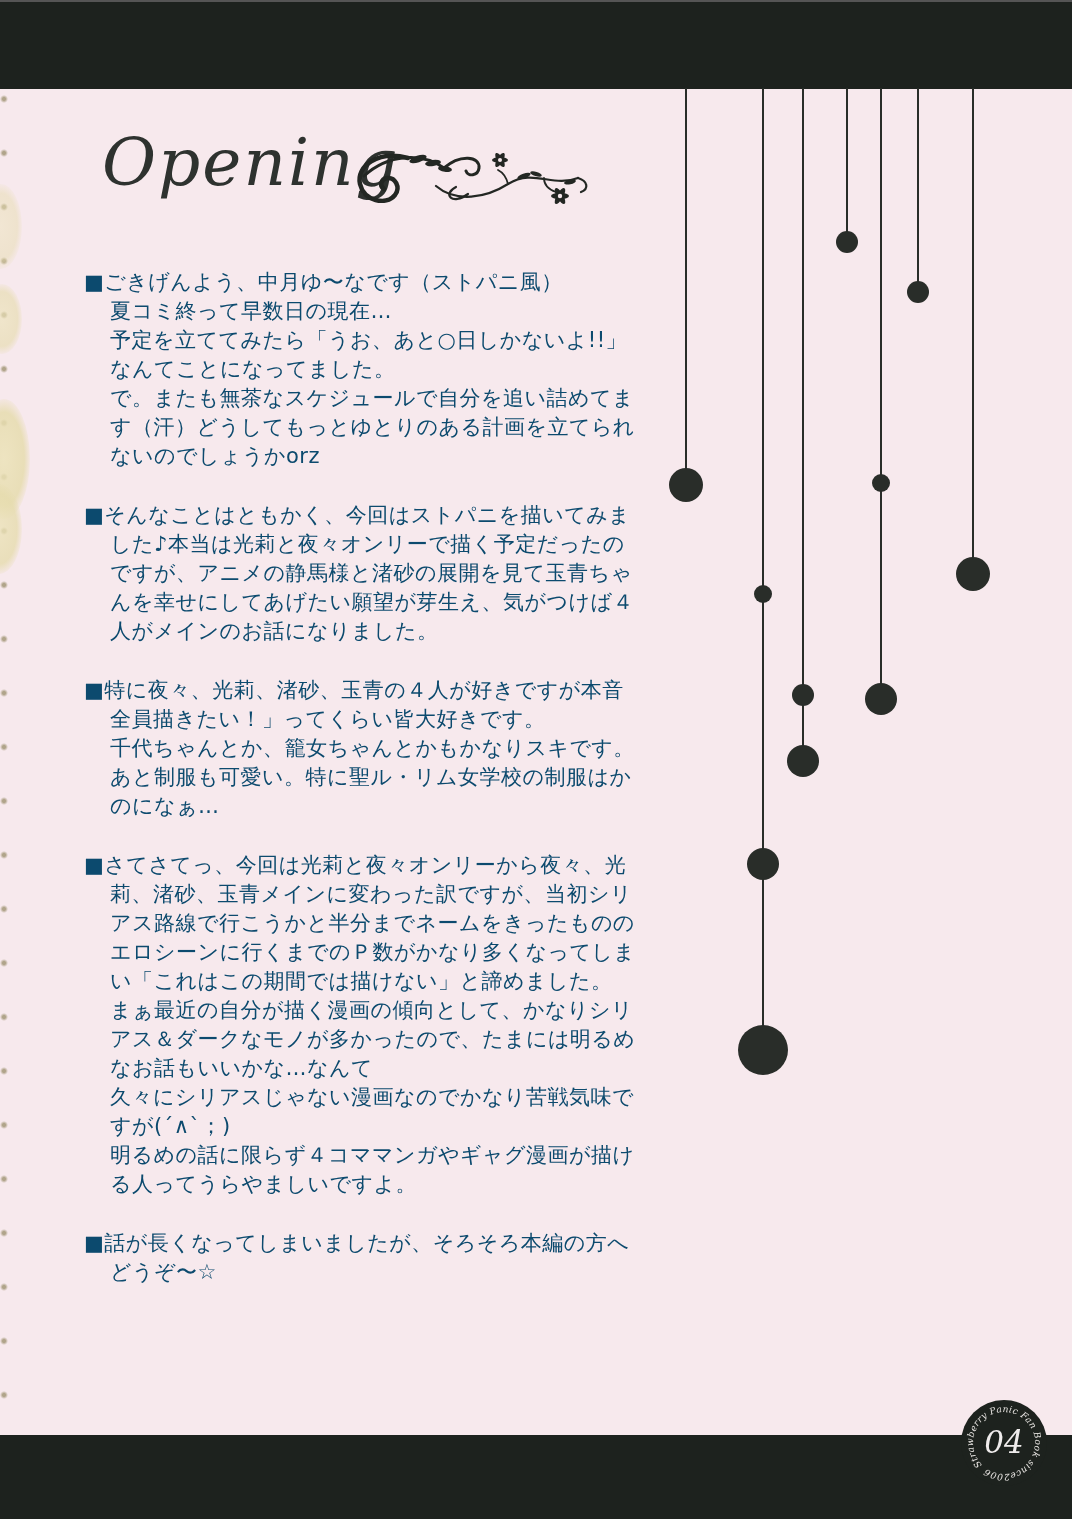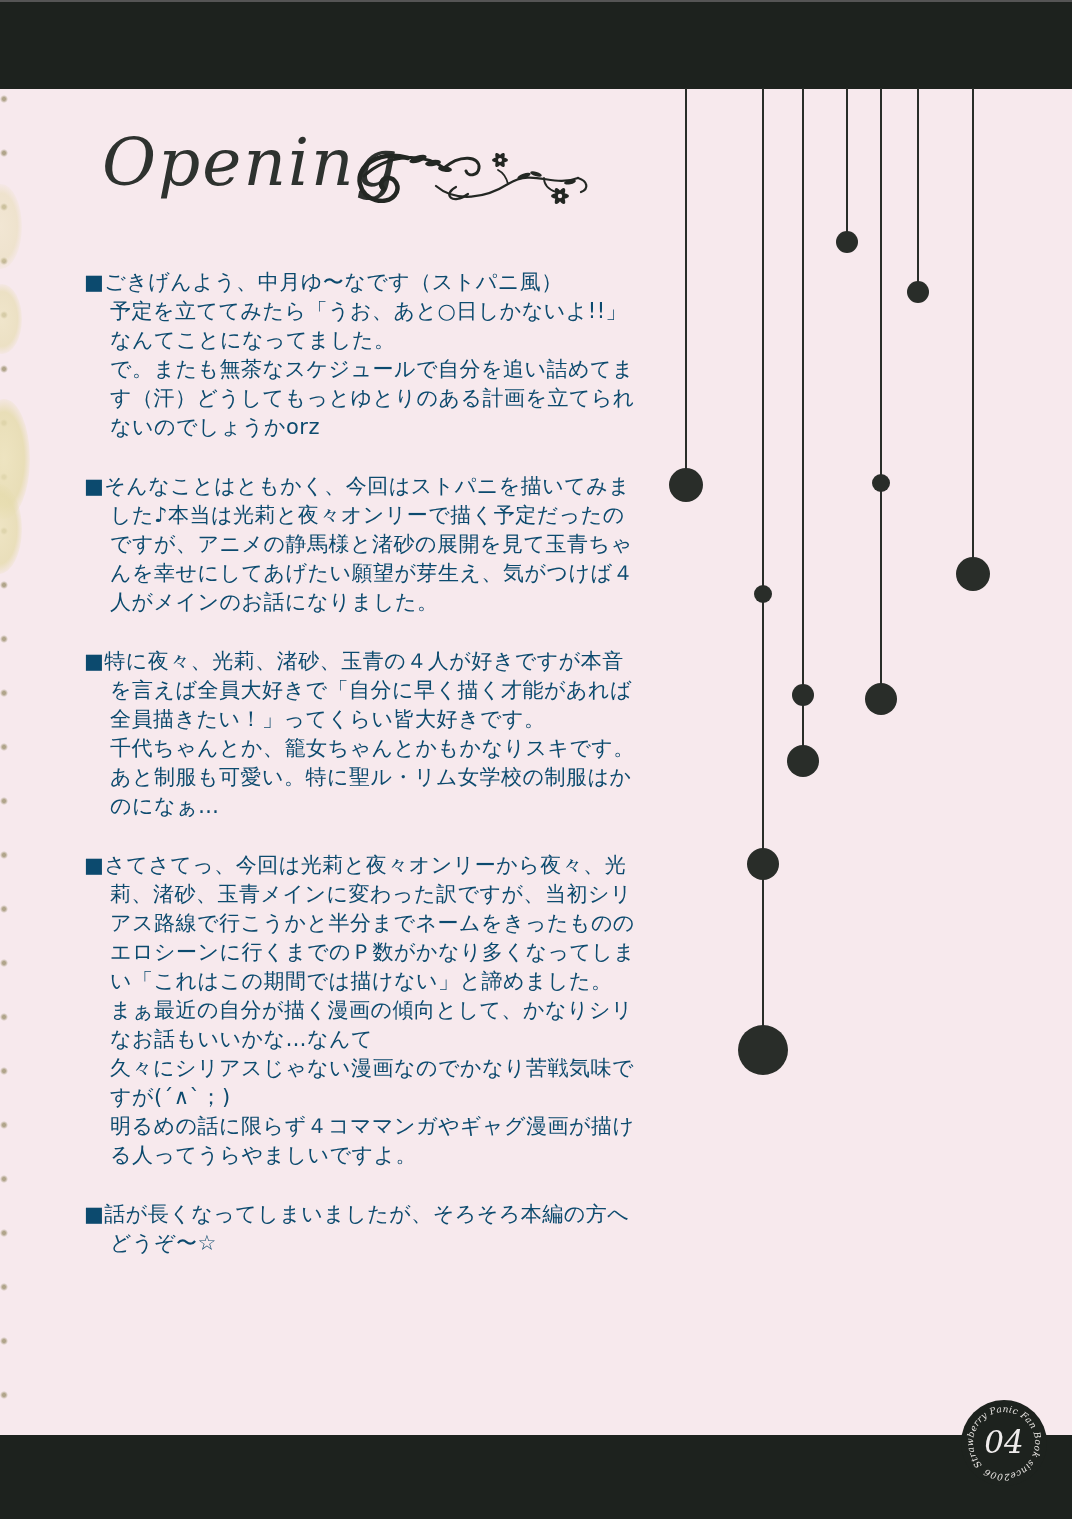"夏コミ終って早数日の現在…" div.line { html: none -> <div>夏コミ終って早数日の現在…</div> }
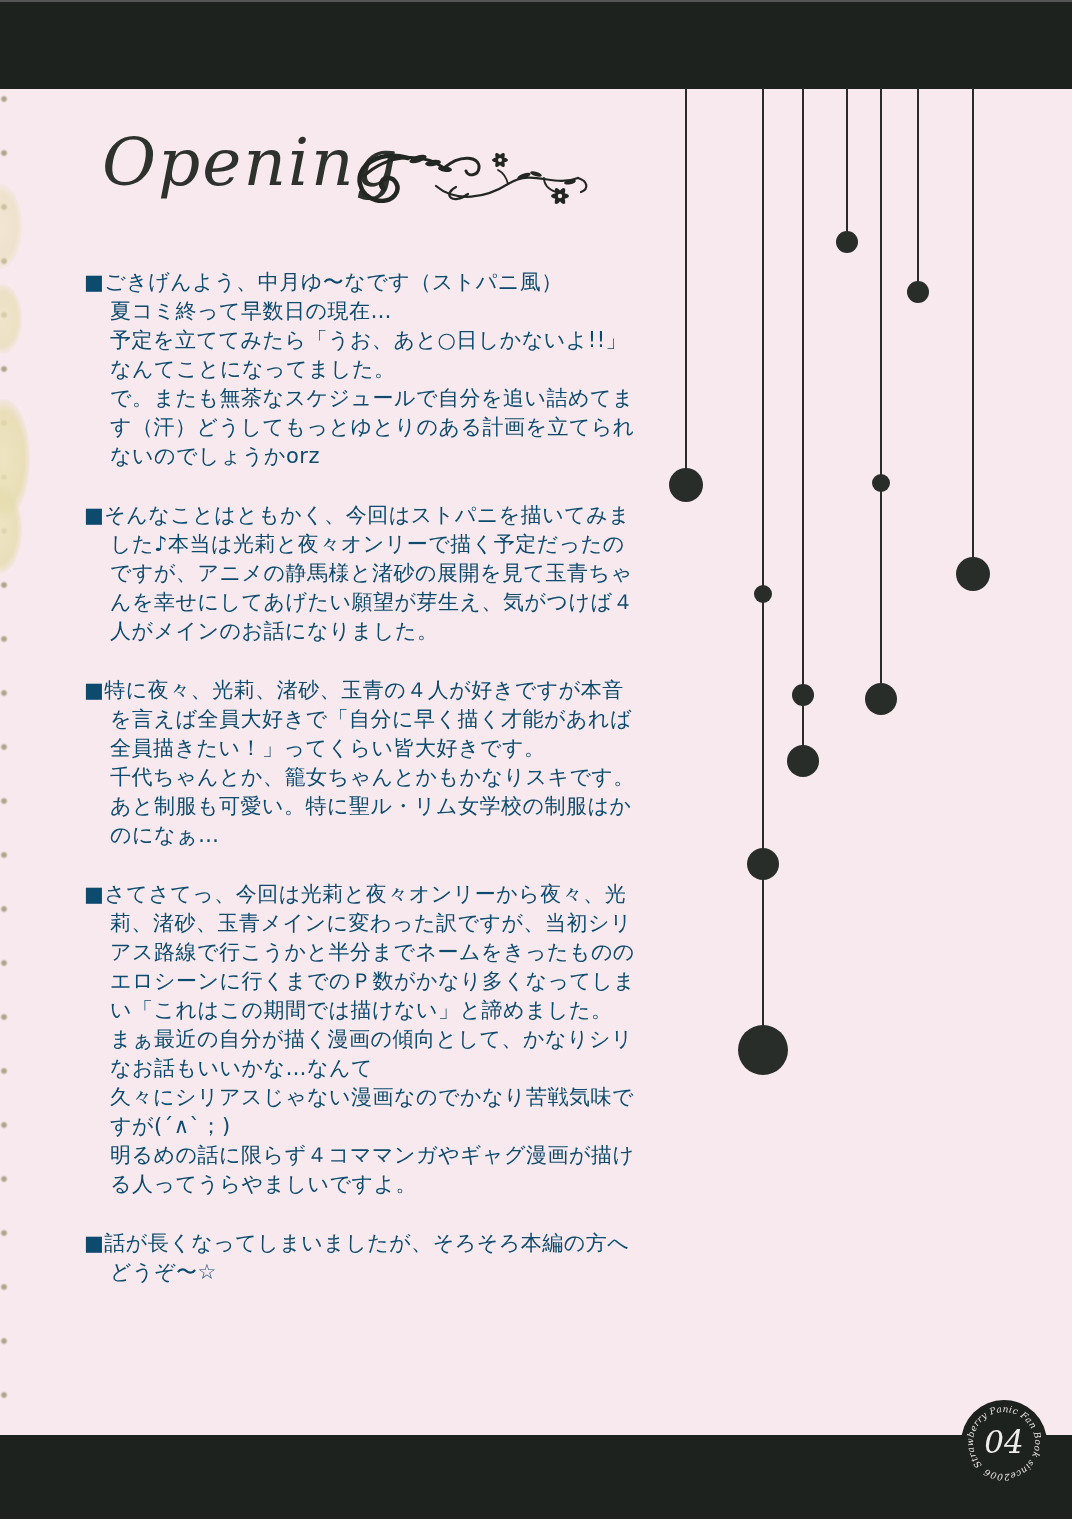"を言えば全員大好きで「自分に早く描く才能があれば" div.line { html: <div>を言えば全員大好きで「自分に早く描く才能があれば</div> -> none }
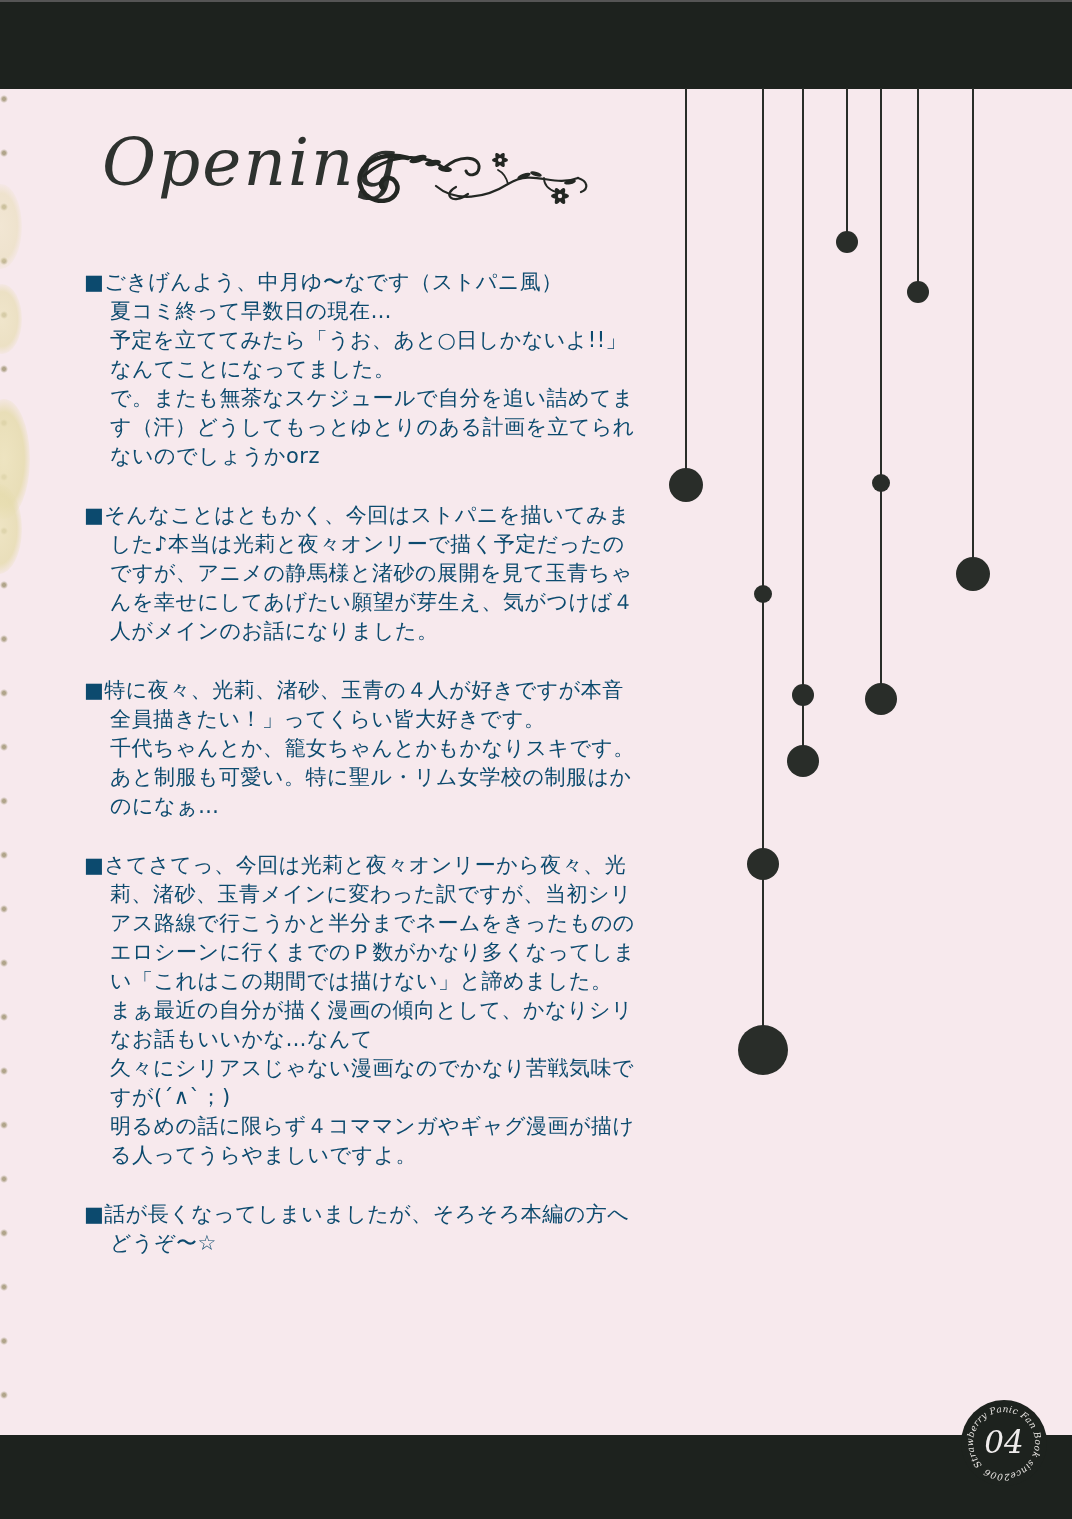"アス＆ダークなモノが多かったので、たまには明るめ" div.line { html: none -> <div>アス＆ダークなモノが多かったので、たまには明るめ</div> }
